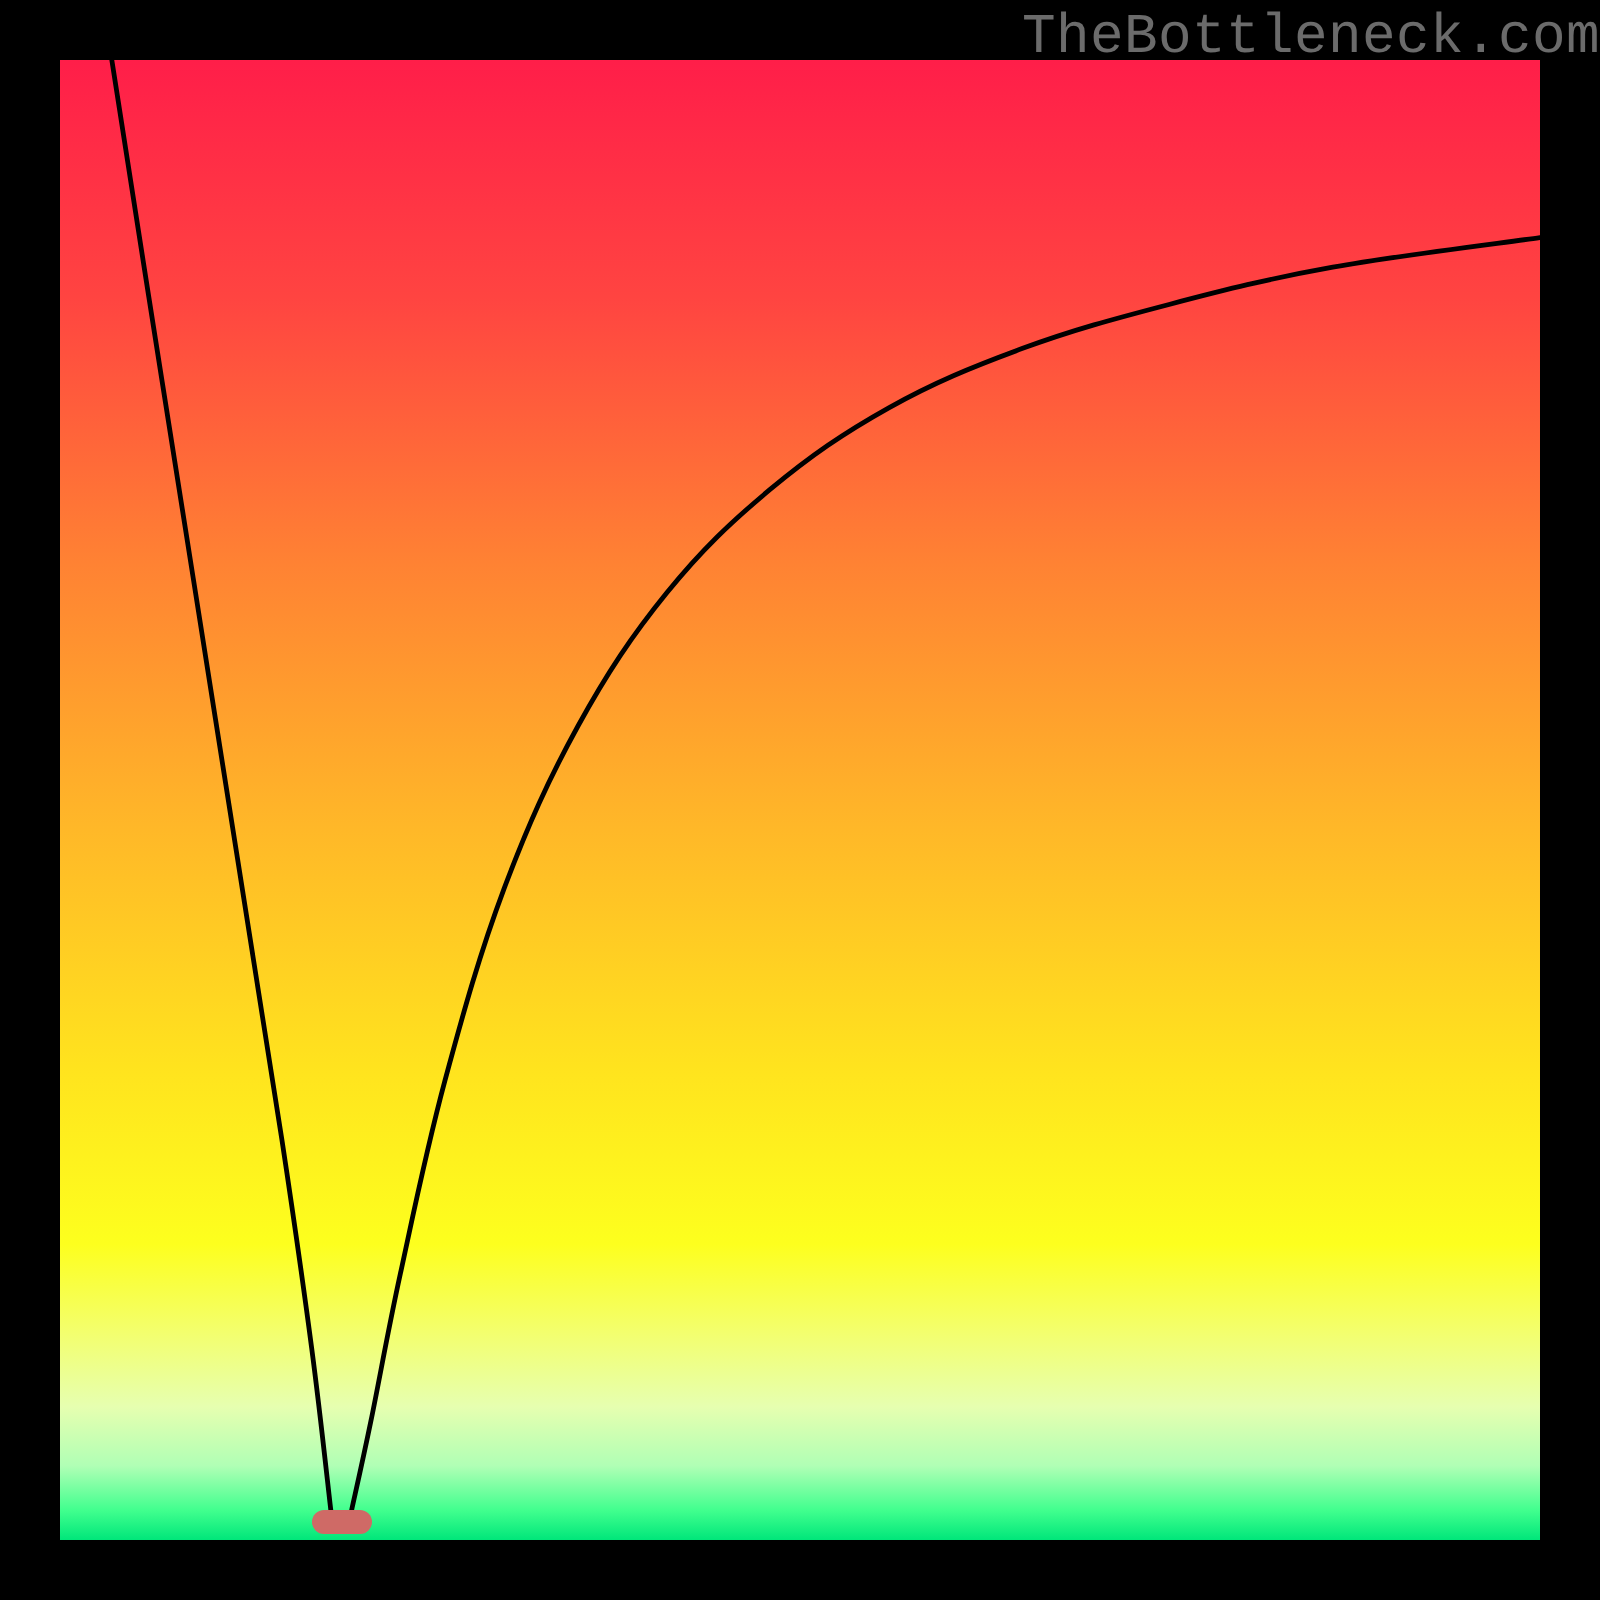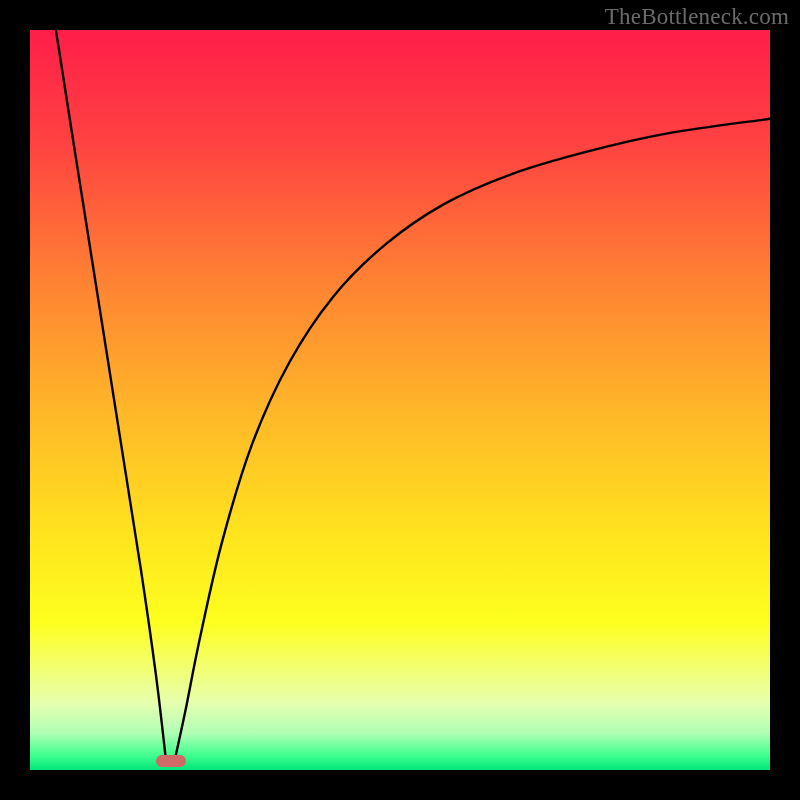"TheBottleneck.com" .watermark { font-family: Liberation Serif, serif -> Liberation Mono, monospace; font-size: 23px -> 28px; right: 11px -> 0 }
